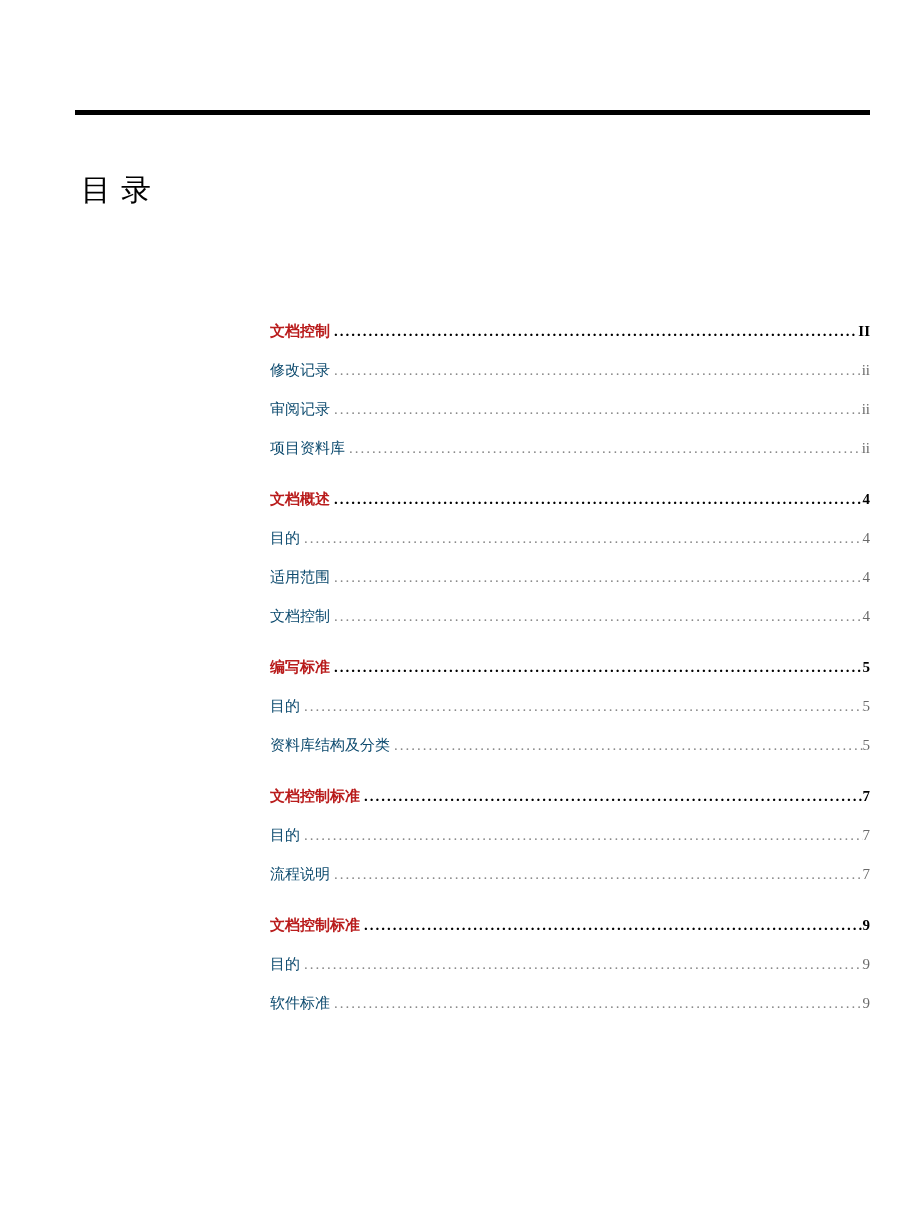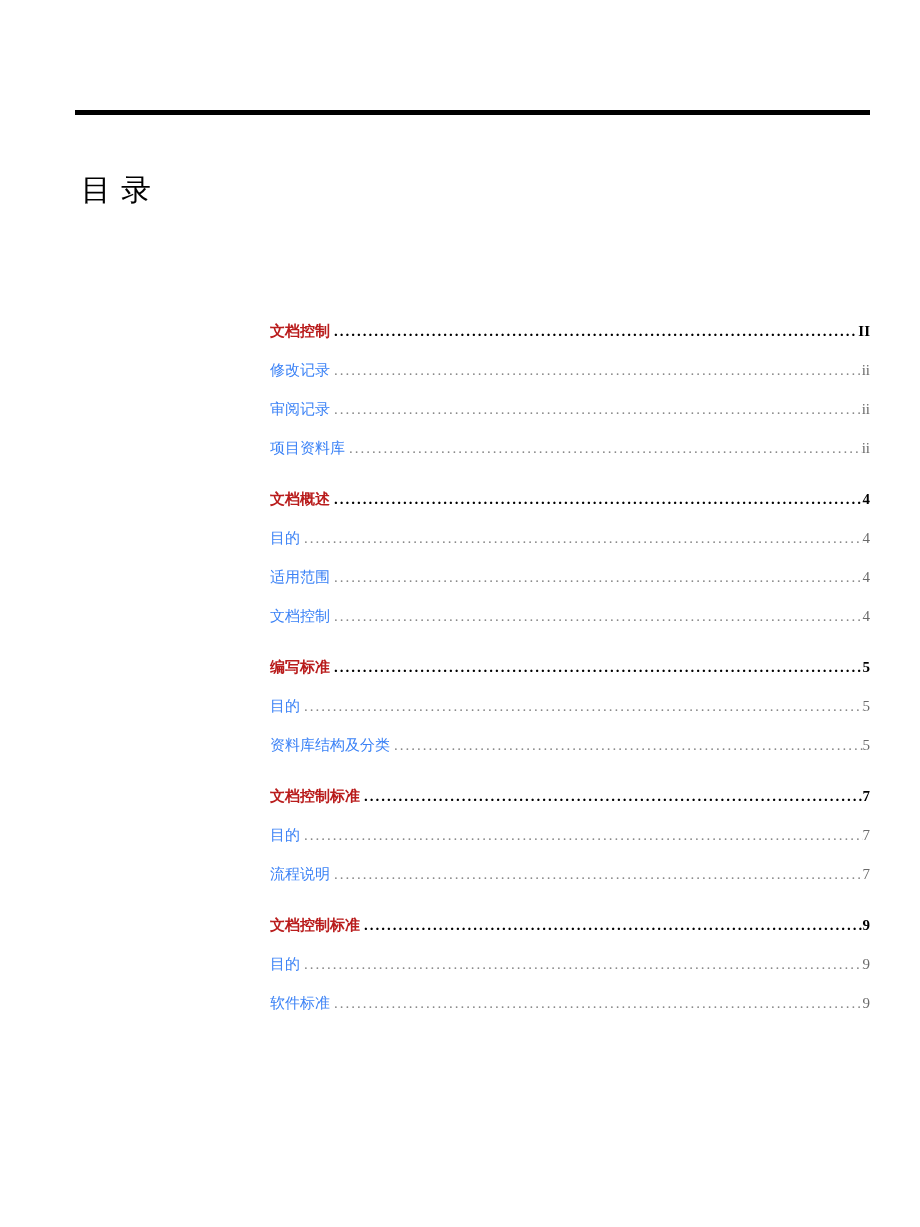"修改记录" .toc-label.level1 { color: #3b82f6 -> #0c4a6e }
